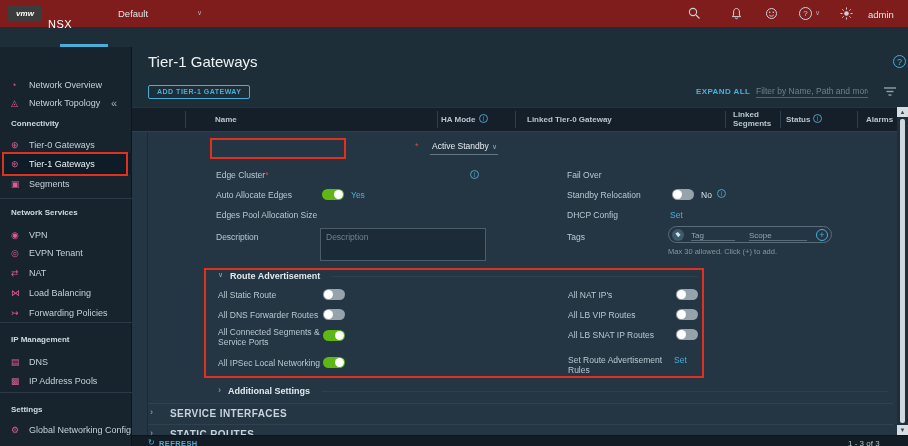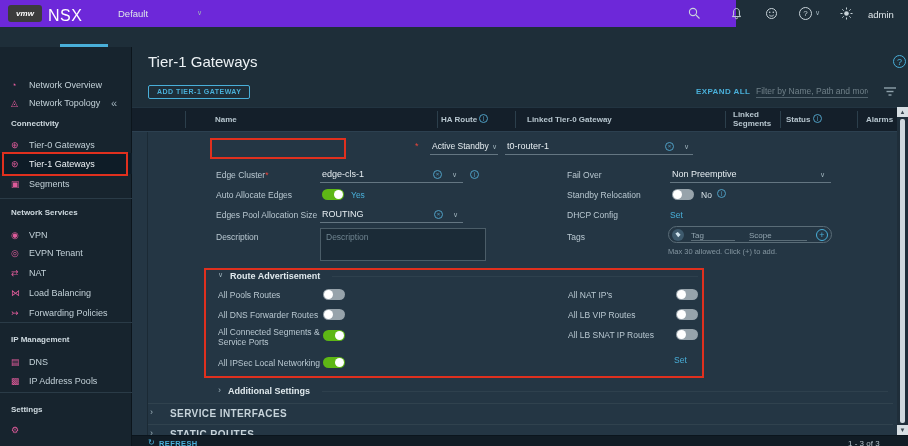"vmw" .topbar { background: #6d28d9 -> #7f1d1d; width: 736px -> 908px }
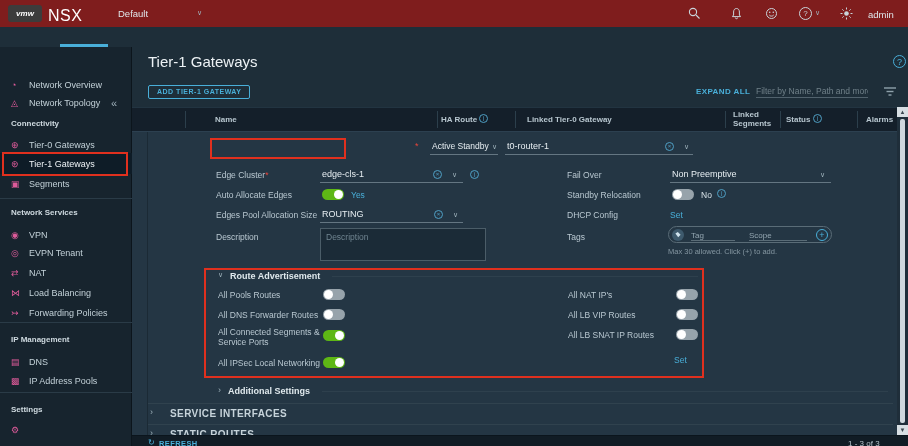"NSX" .brand { font-size: 16px -> 11px; top: 7px -> 18px }
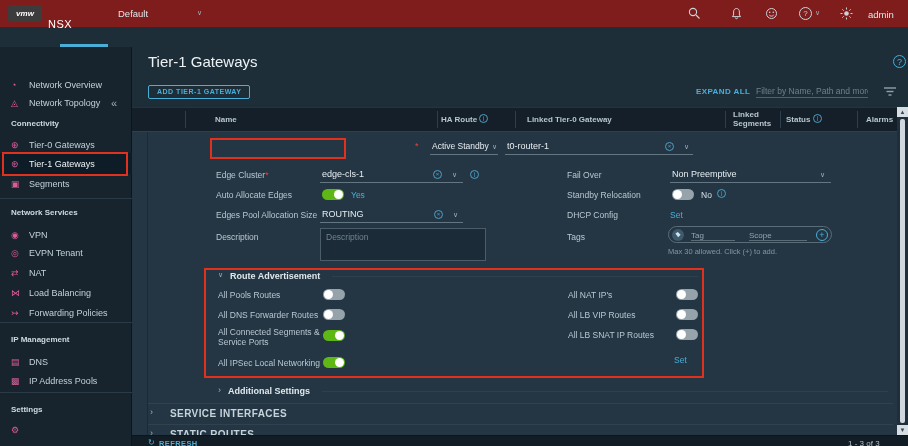"HA Route" span.th { text: Route -> Mode }
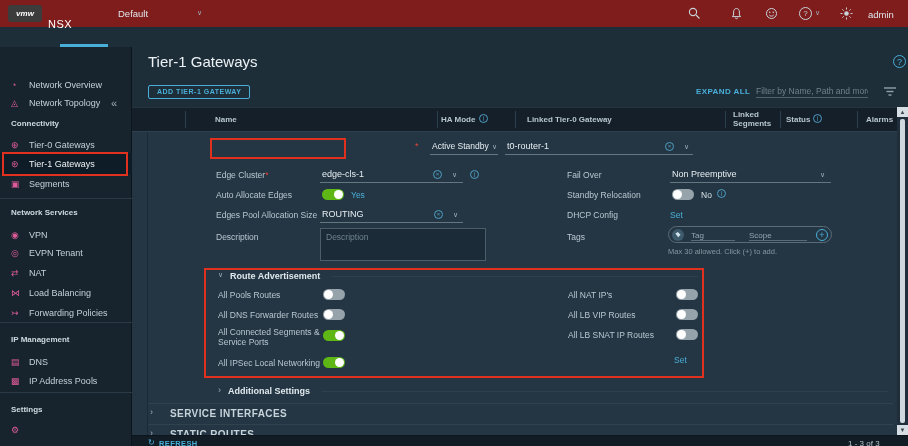"t0-router-1" div.ufield { html: <div> <span>t0-router-1</span> <span>×</span> <span>∨</span> </div> -> none }
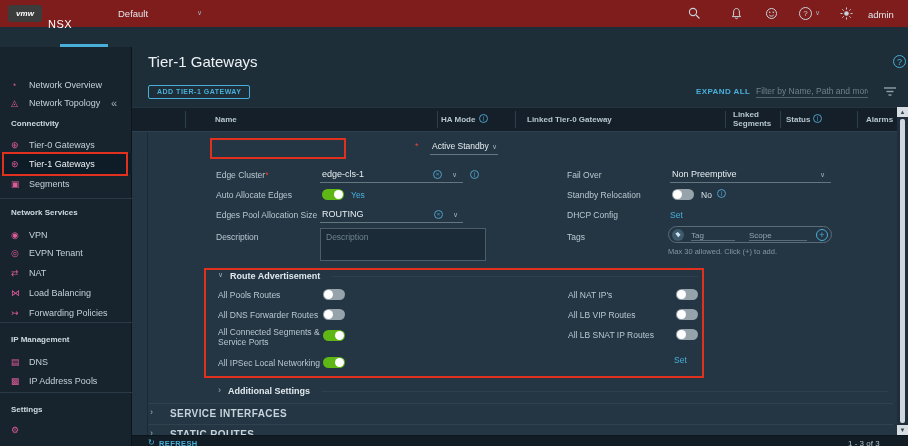"edge-cls-1" div.ufield { html: <div> <span>edge-cls-1</span> <span>×</span> <span>∨</span> </div> -> none }
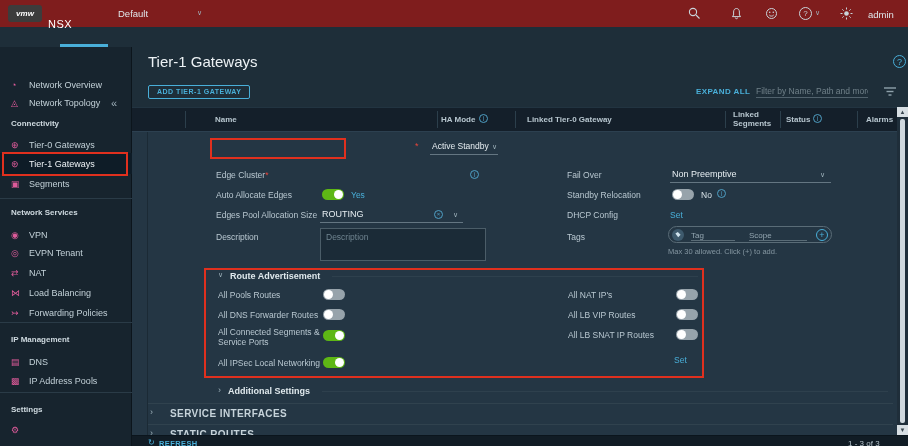"Non Preemptive" div.ufield { html: <div> <span>Non Preemptive</span> <span>∨</span> </div> -> none }
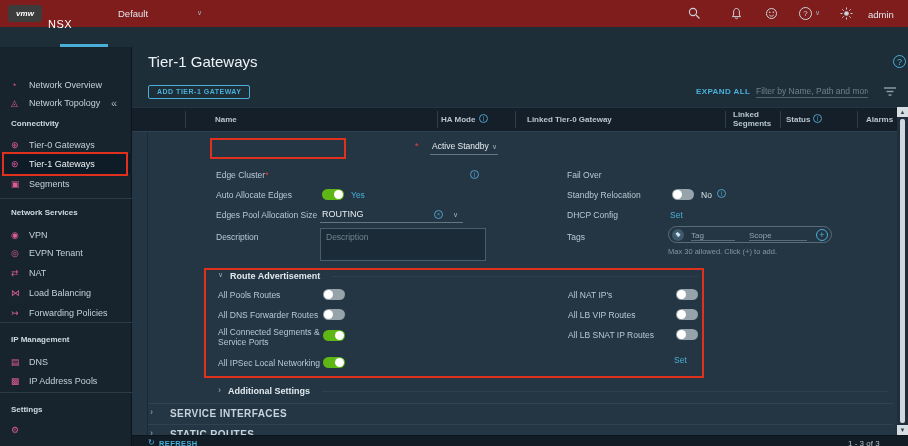"ROUTING" div.ufield { html: <div> <span>ROUTING</span> <span>×</span> <span>∨</span> </div> -> none }
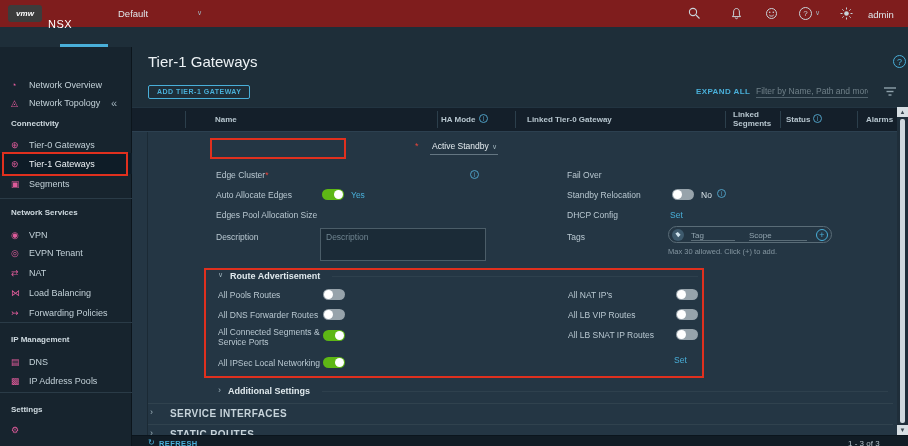"All Pools Routes" span.flabel { text: Pools Routes -> Static Route }
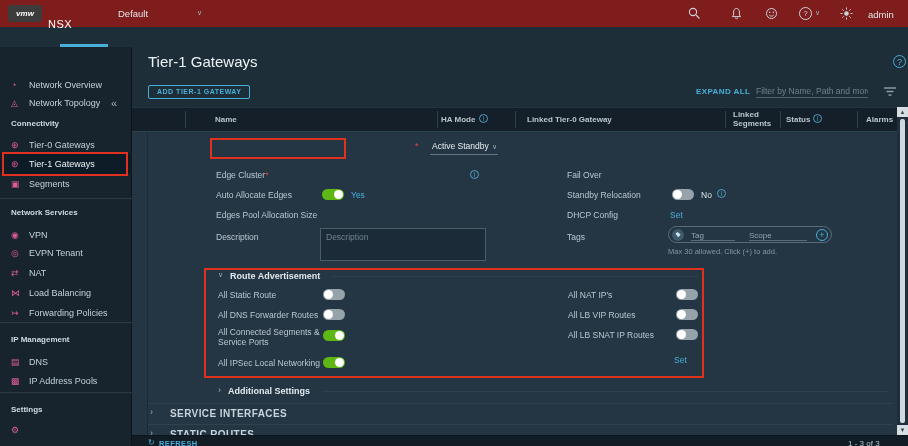"Set Route Advertisement Rules" span.flabel { html: none -> <span>Set Route Advertisement Rules</span> }
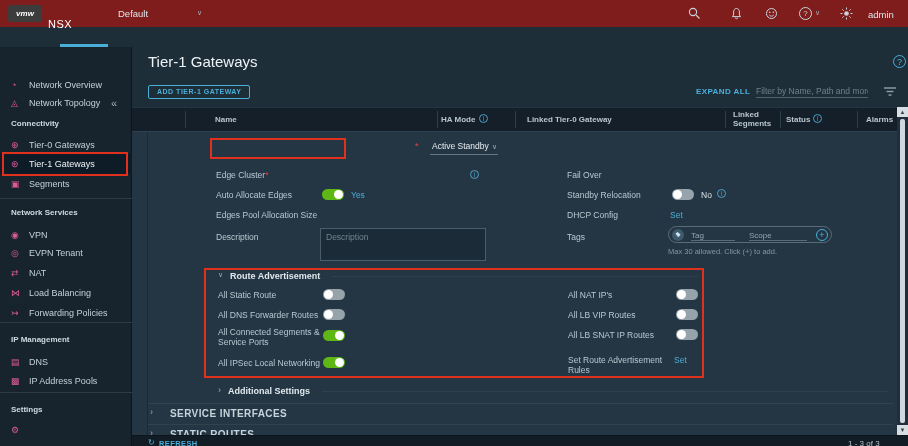"Global Networking Config" span.slabel { html: none -> <span>Global Networking Config</span> }
